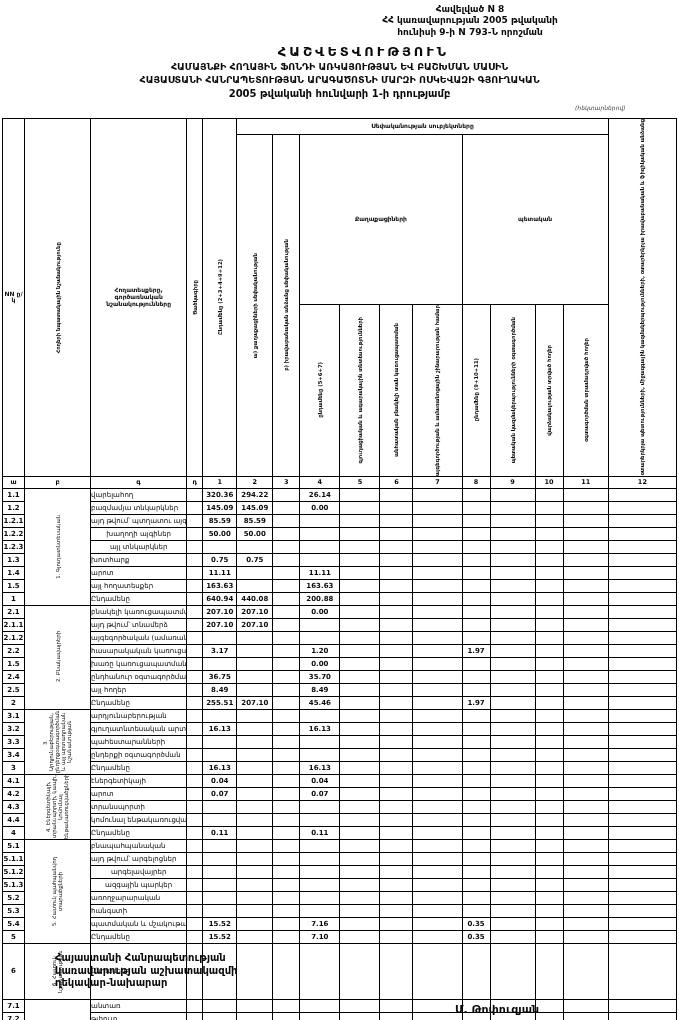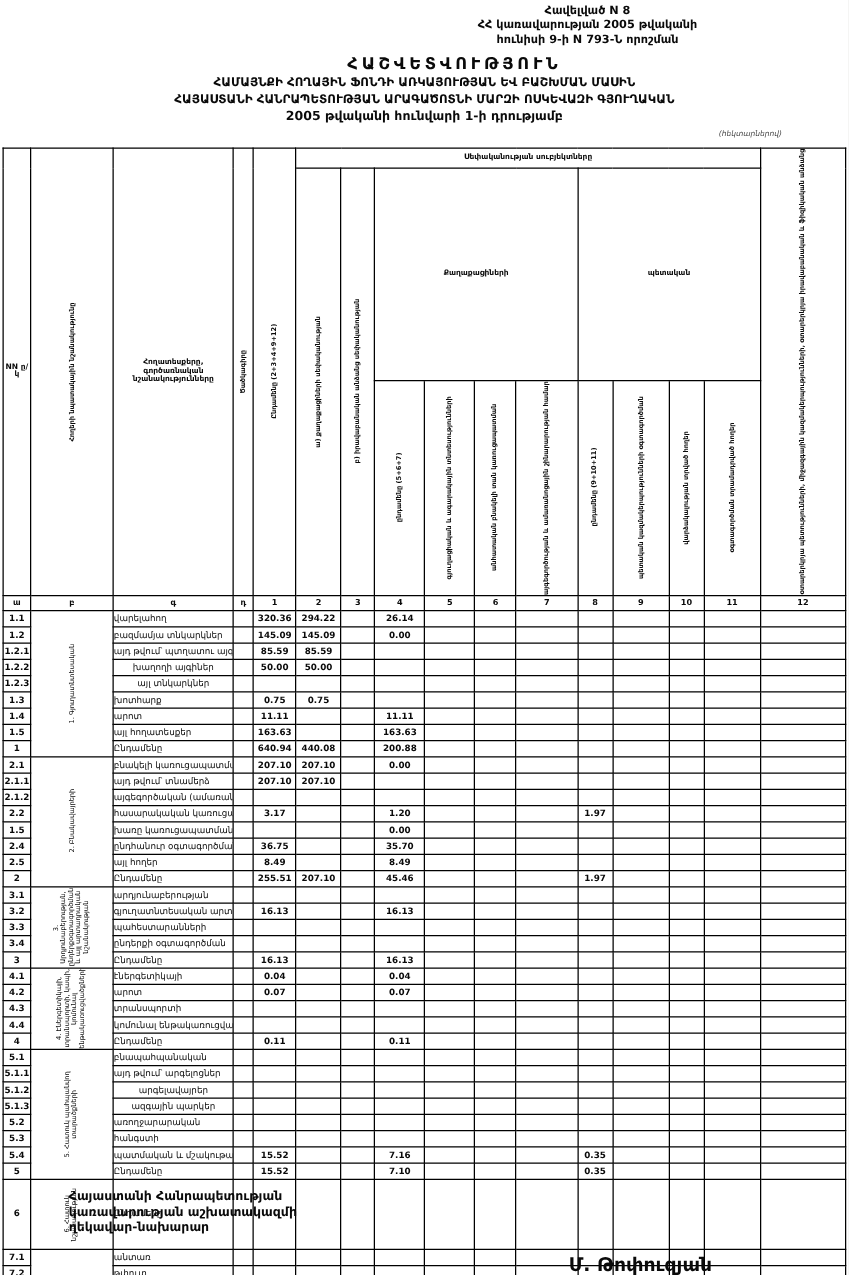"Մ. Թոփուզյան" #footer-sign { font-size: 15px -> 11px }
